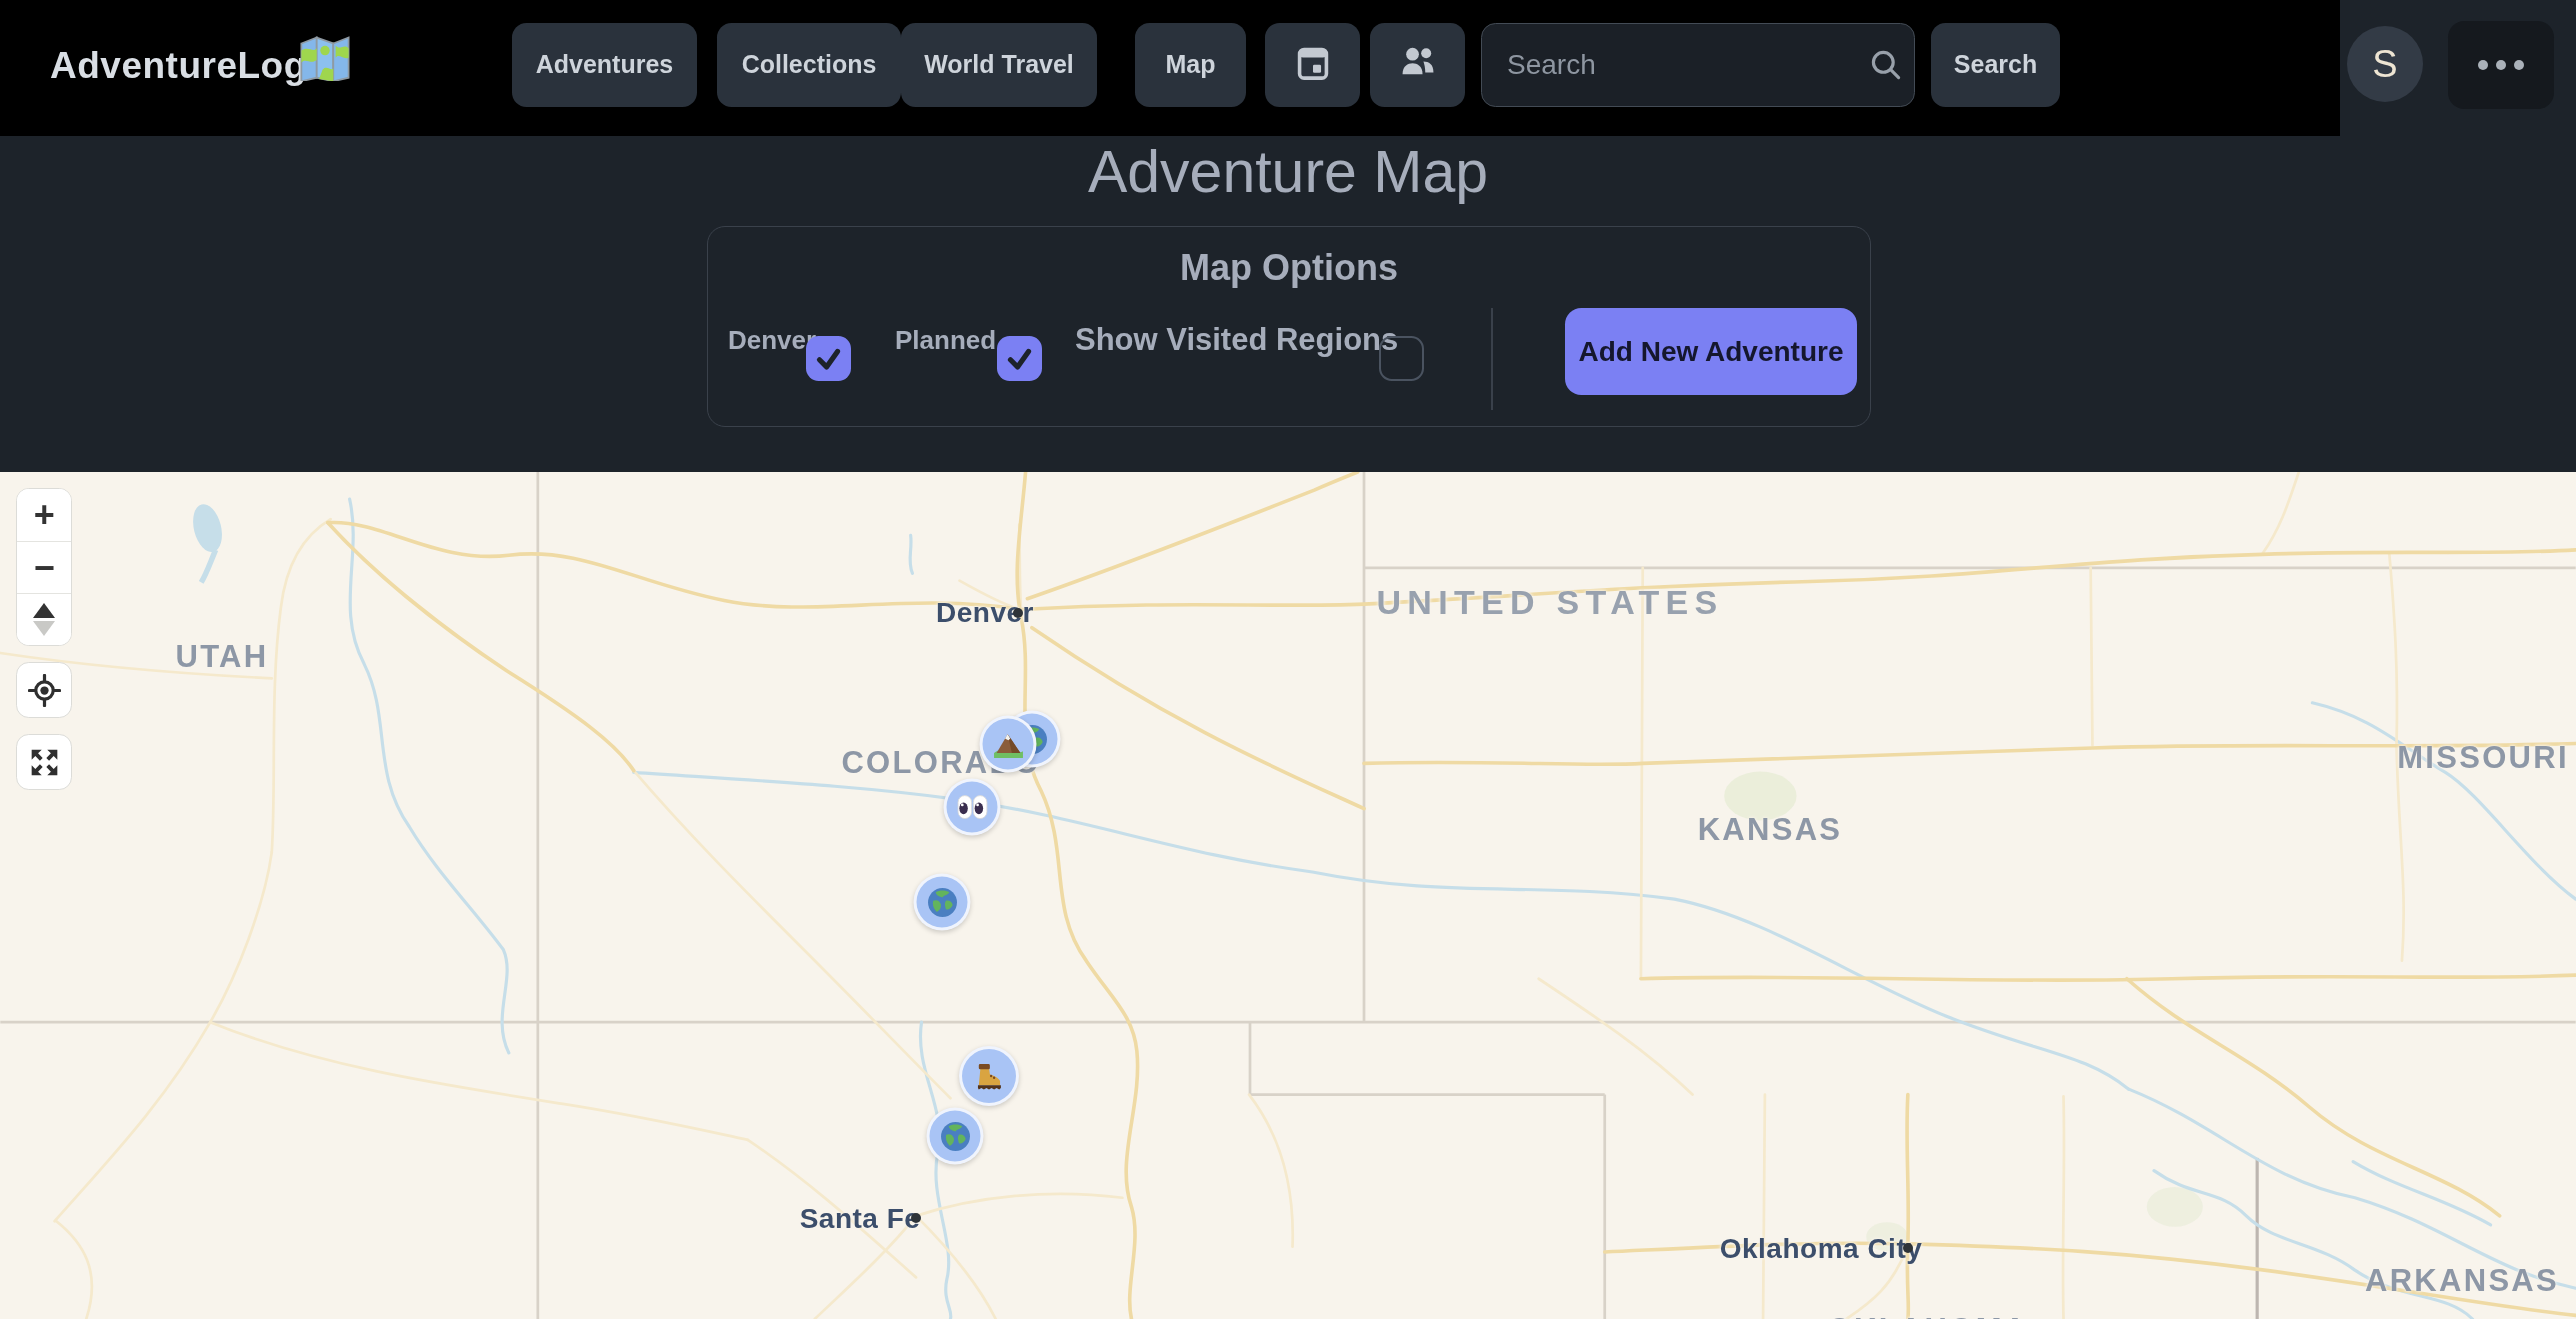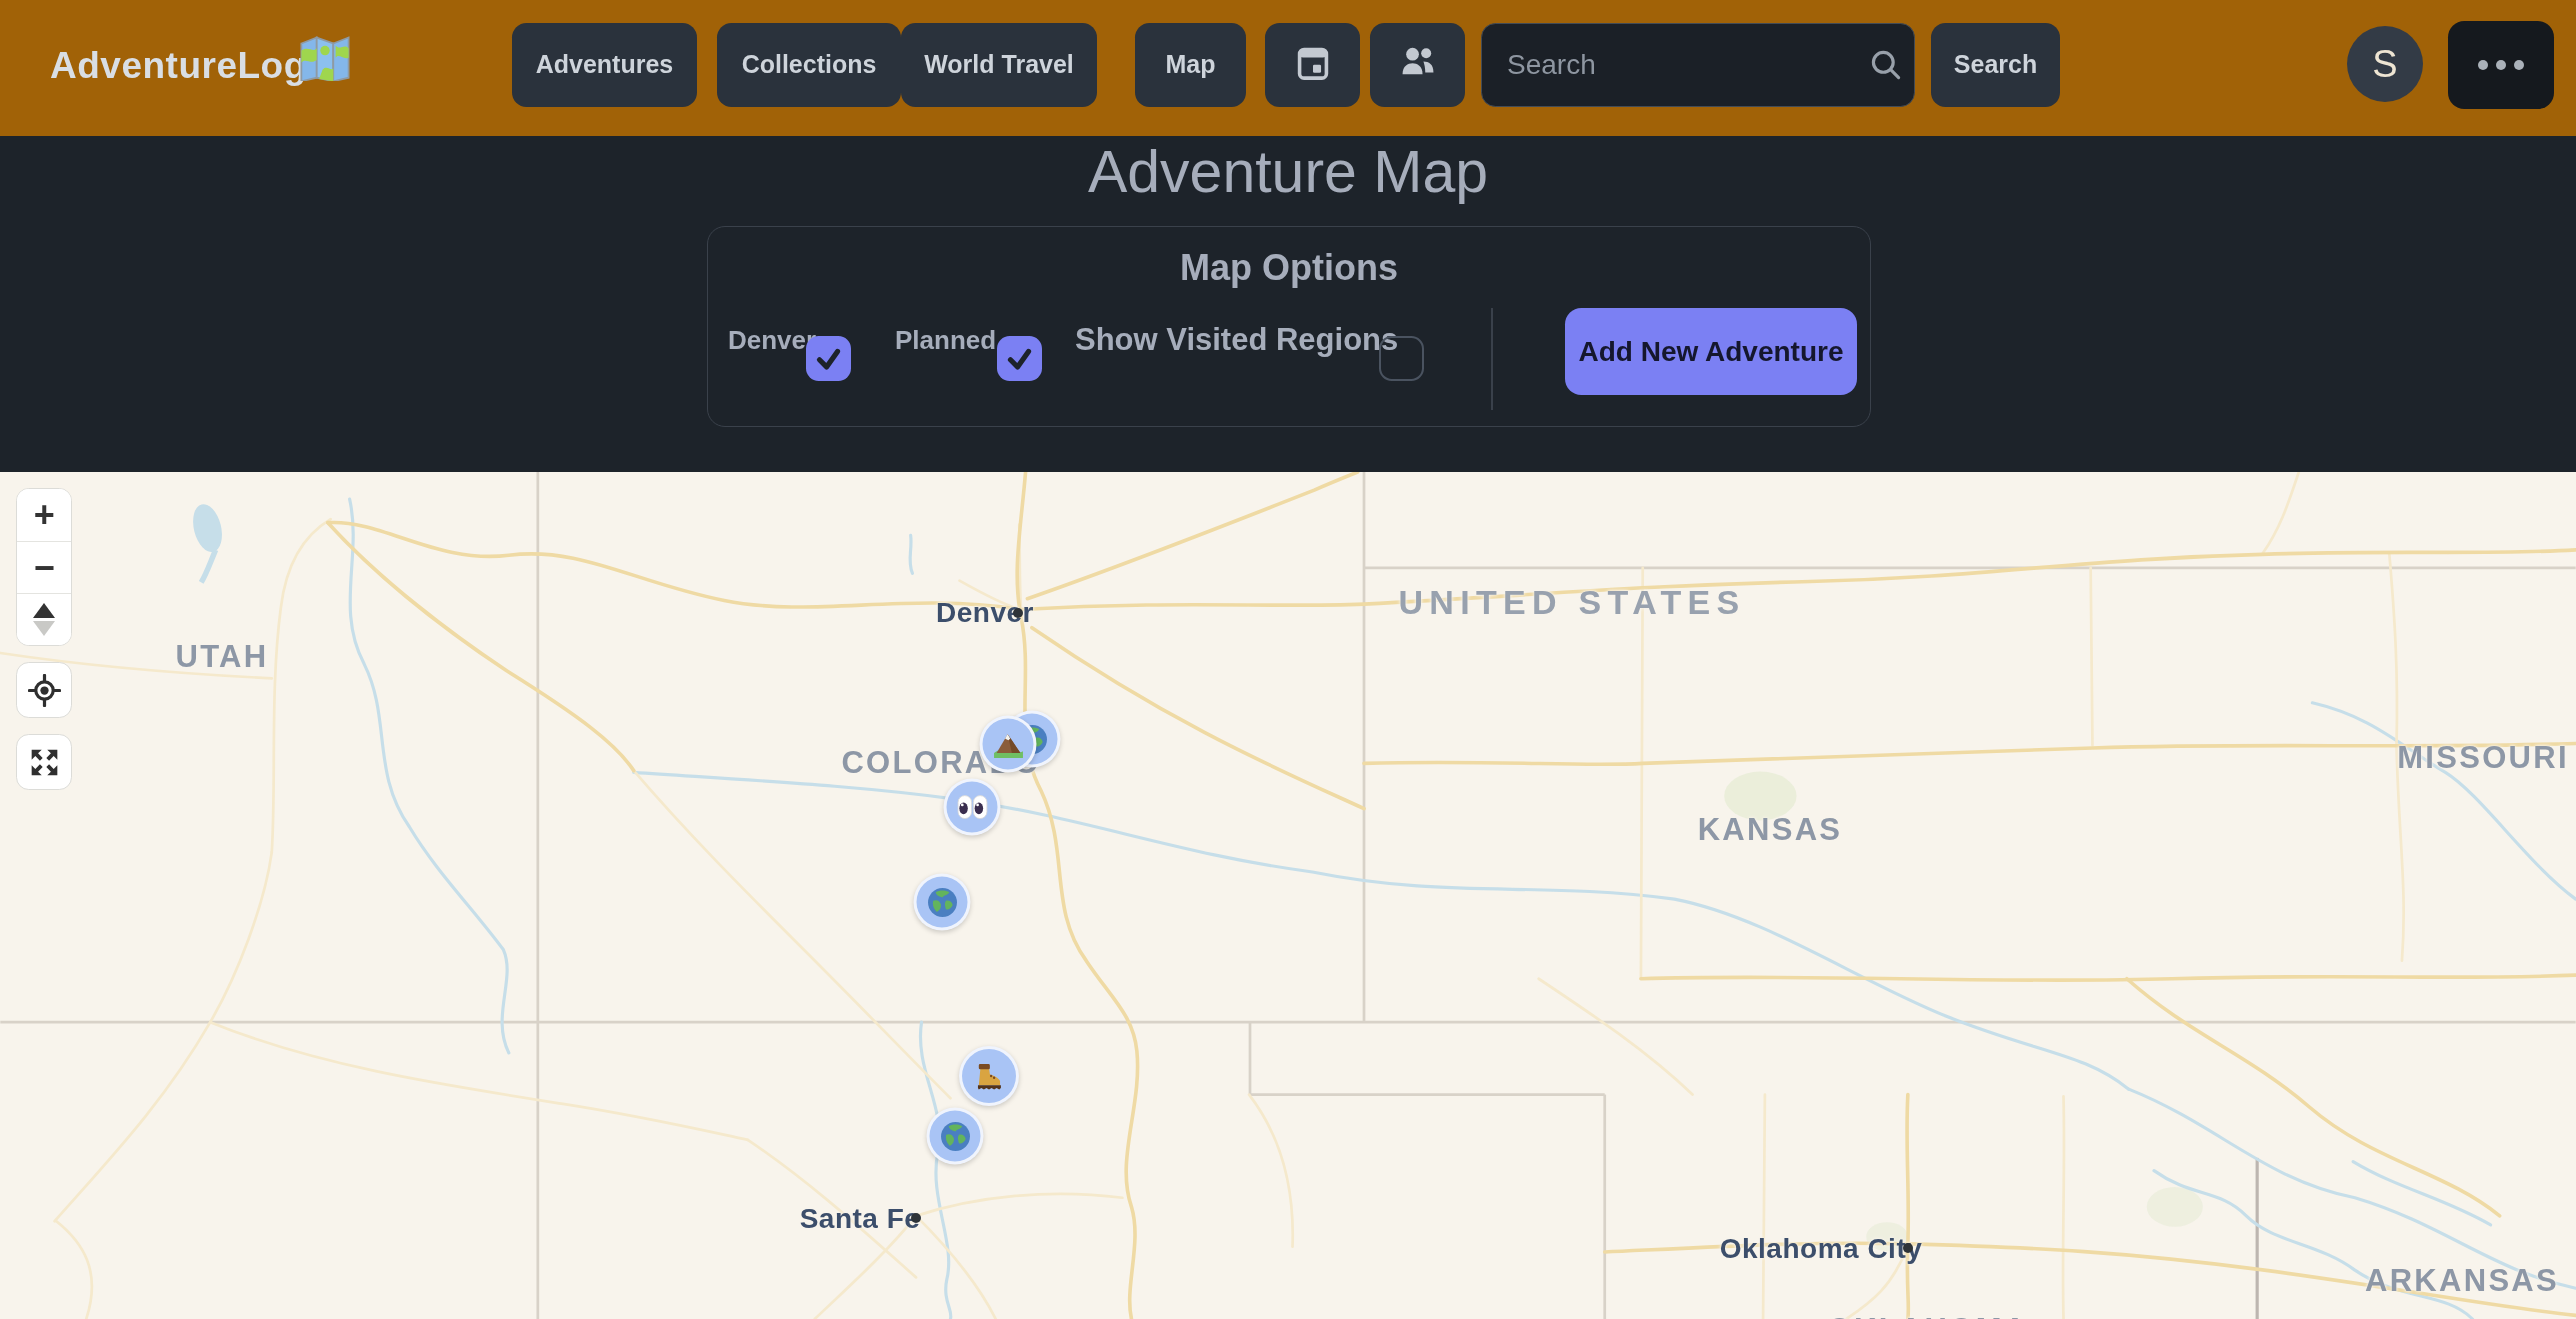"AdventureLog" .header { background: #a16207 -> #000000; width: 2576px -> 2340px }
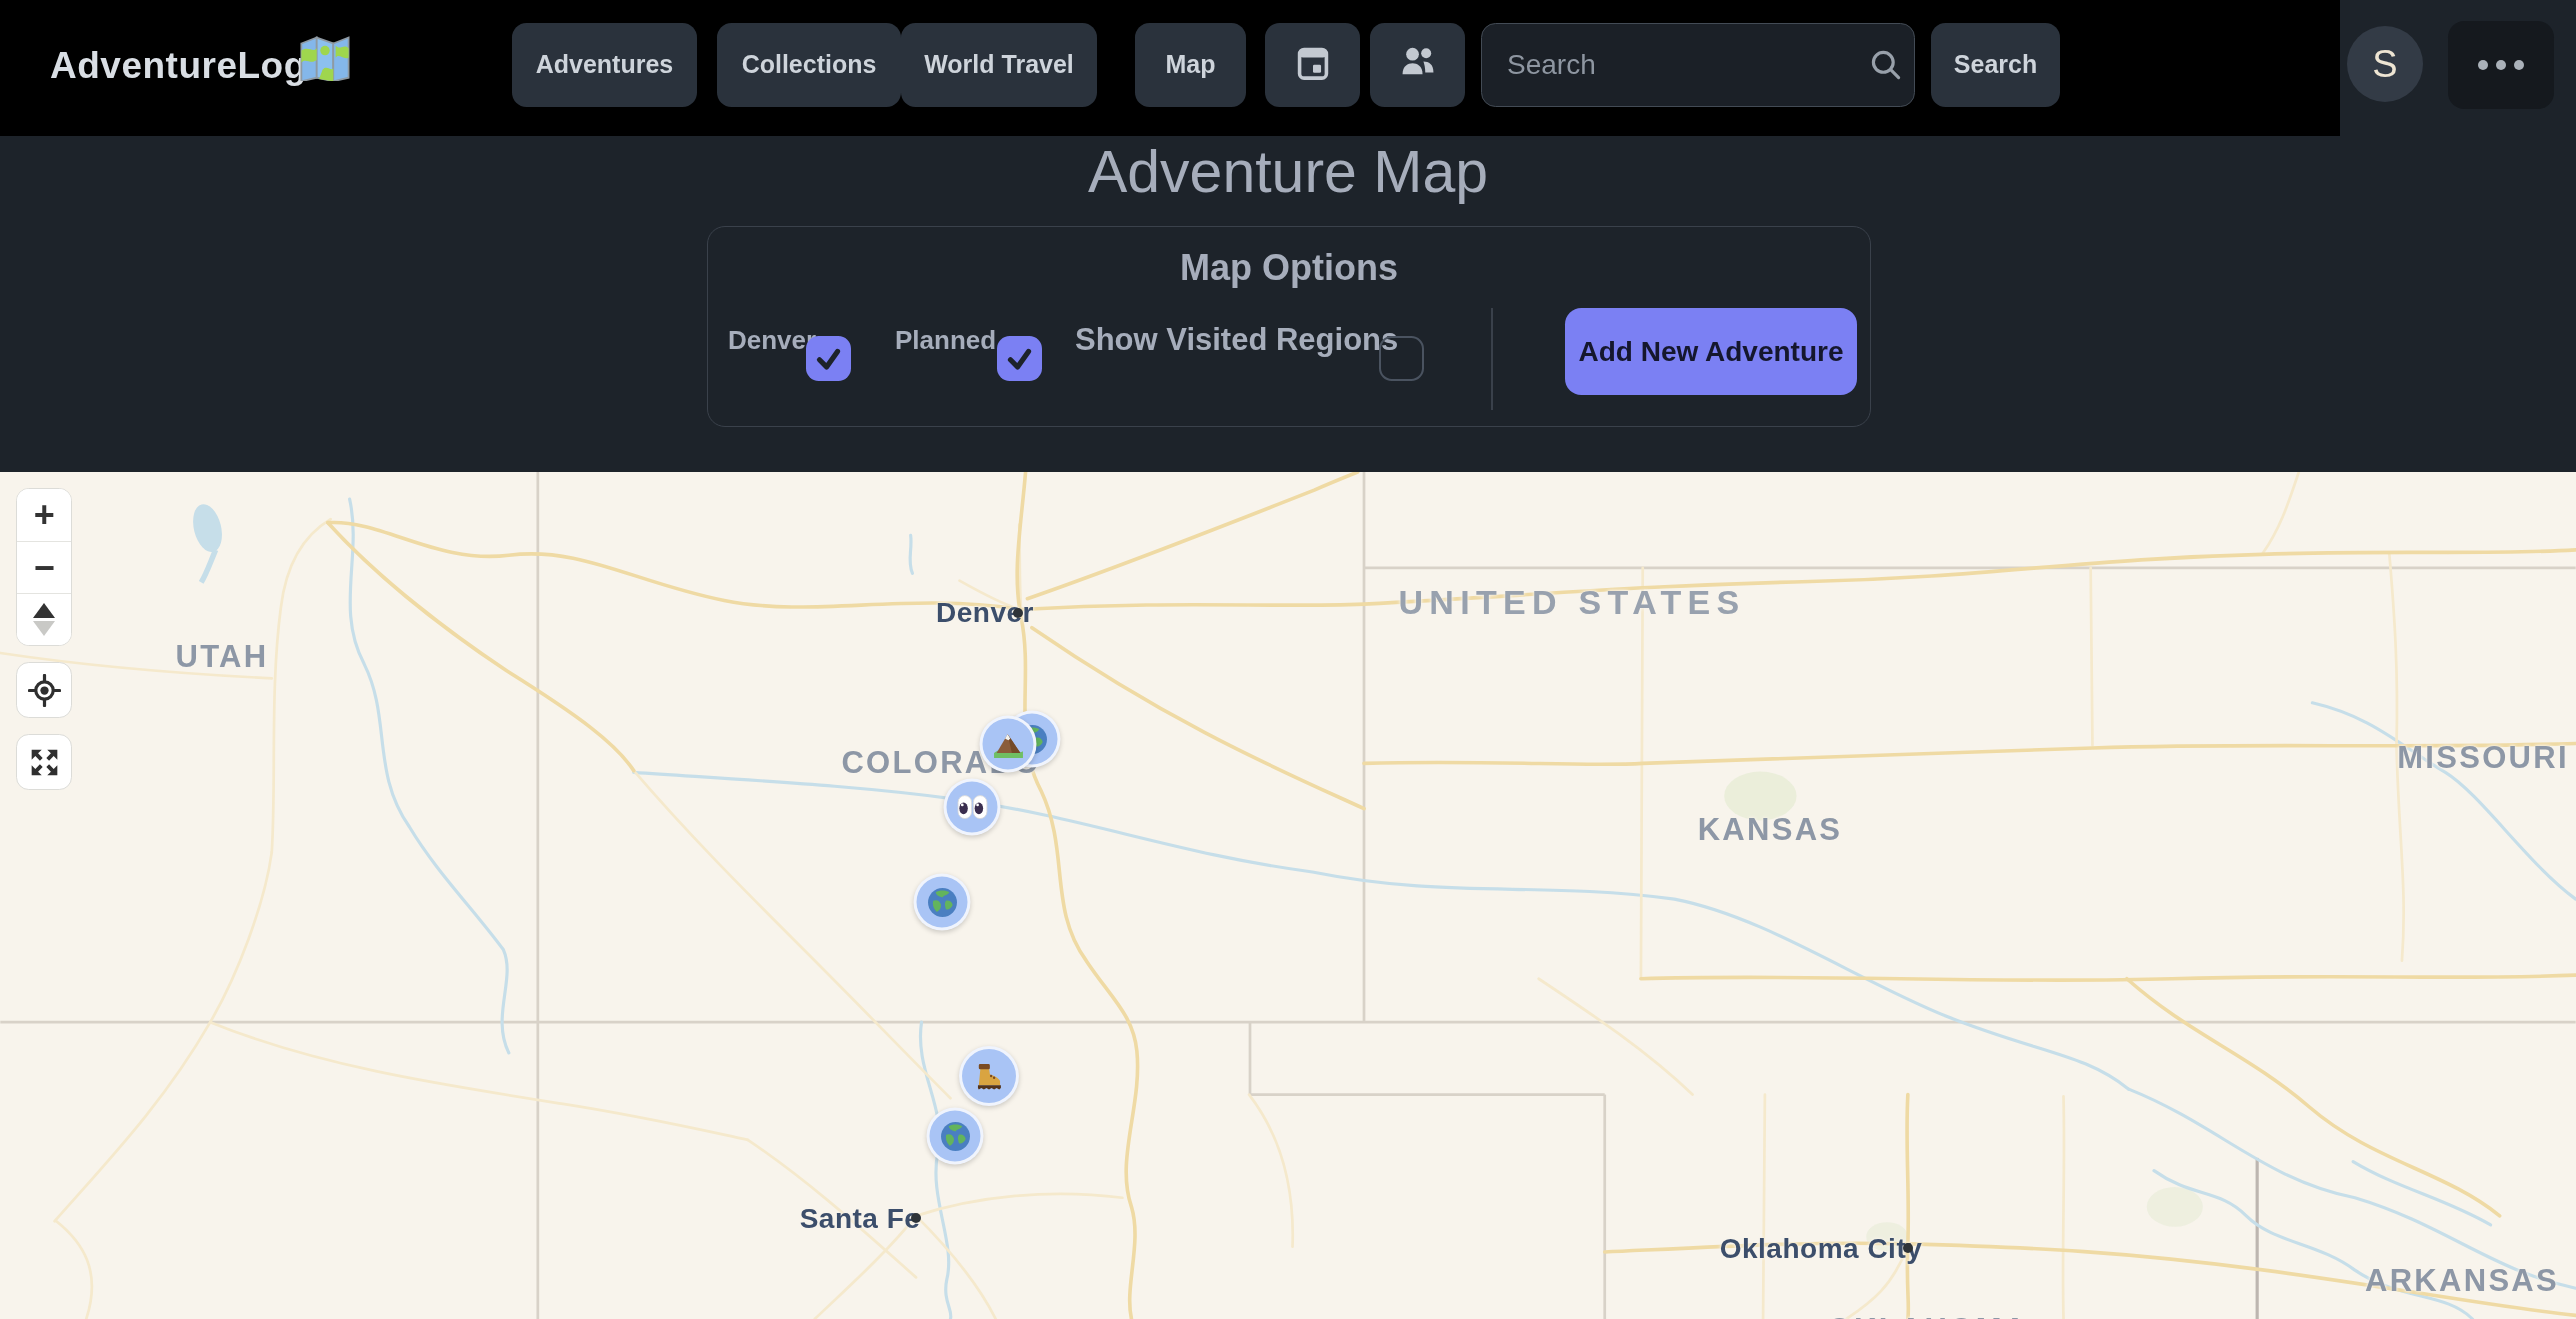"UNITED STATES" .country-label { margin-left: 22px -> none }
